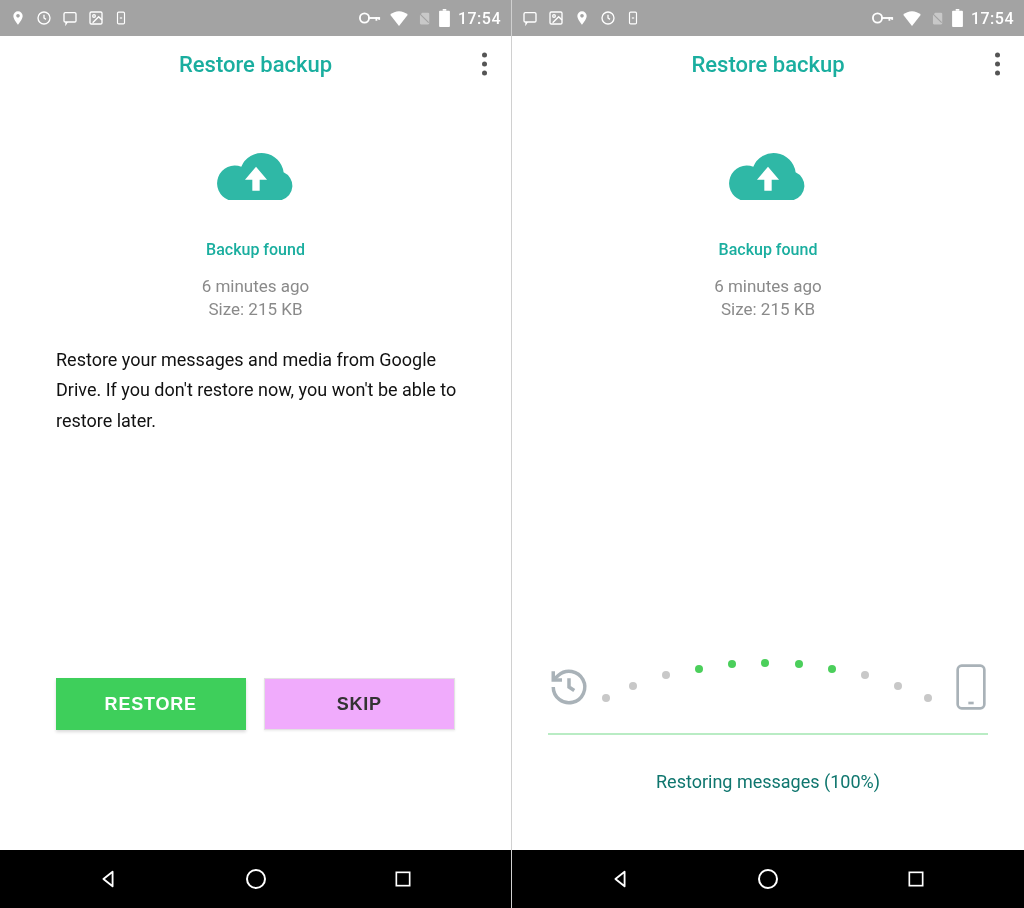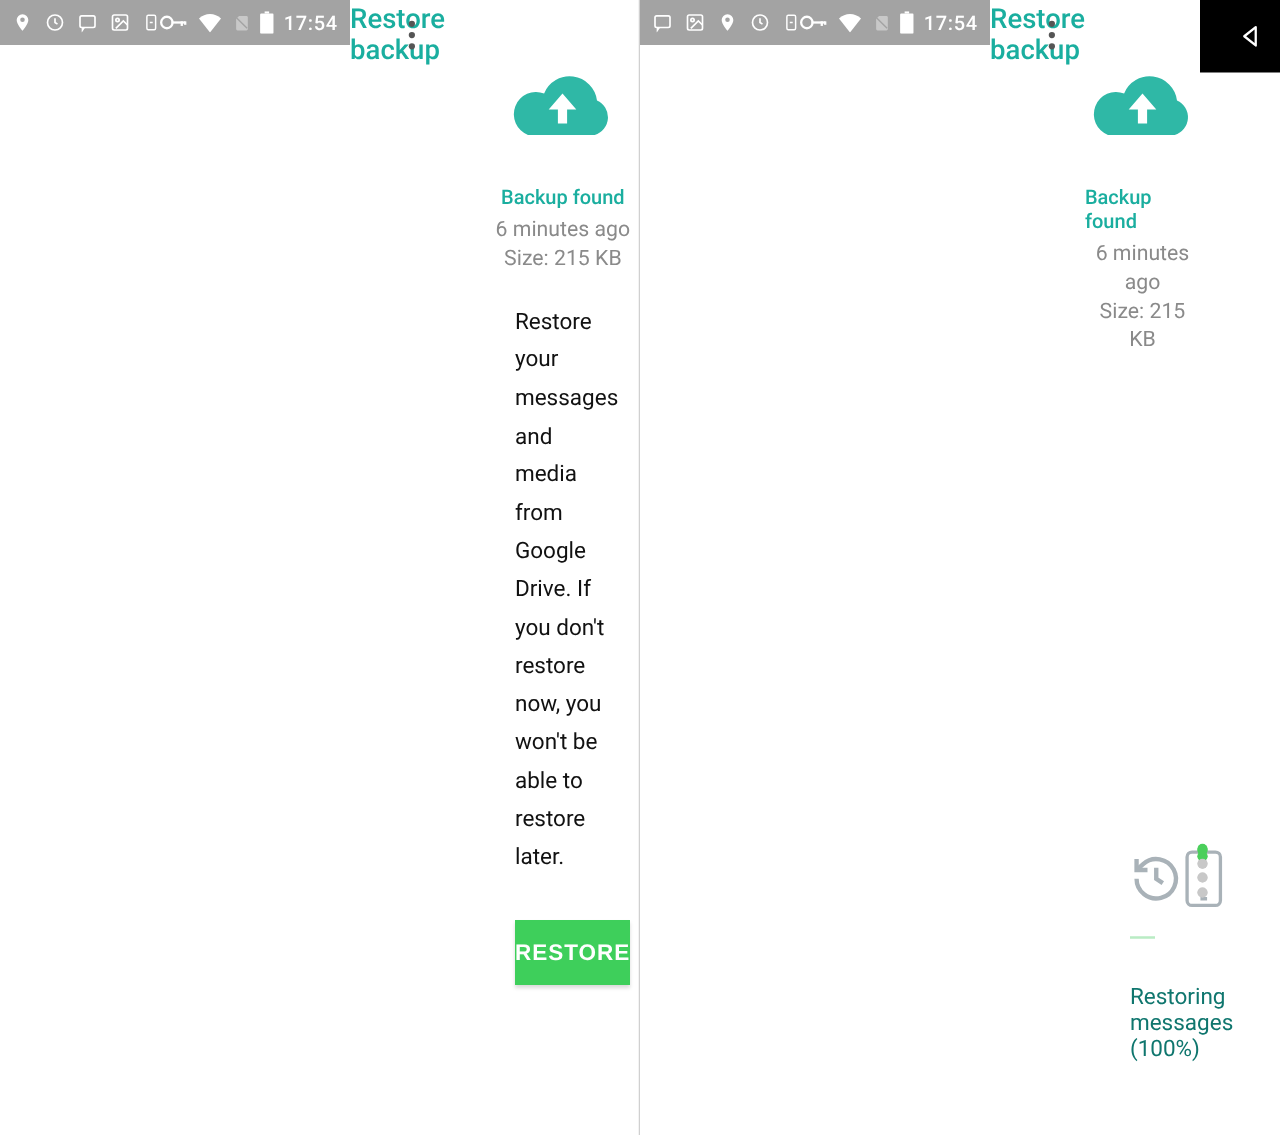"17:54" .phone { flex-direction: row -> column }
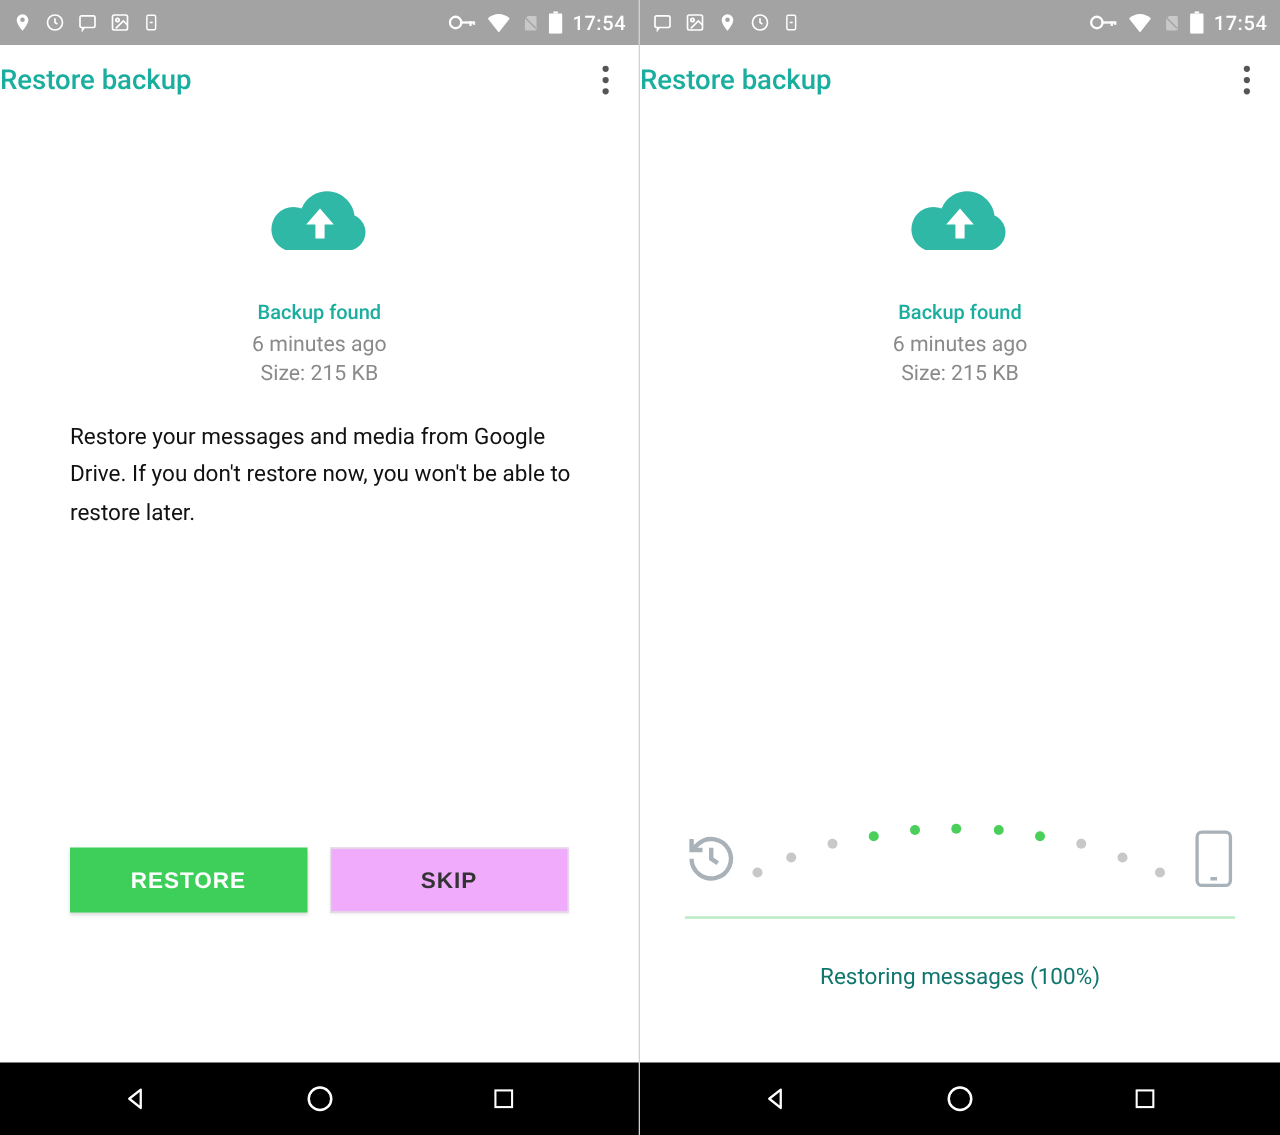"Restore backup" .app-bar { justify-content: none -> center }
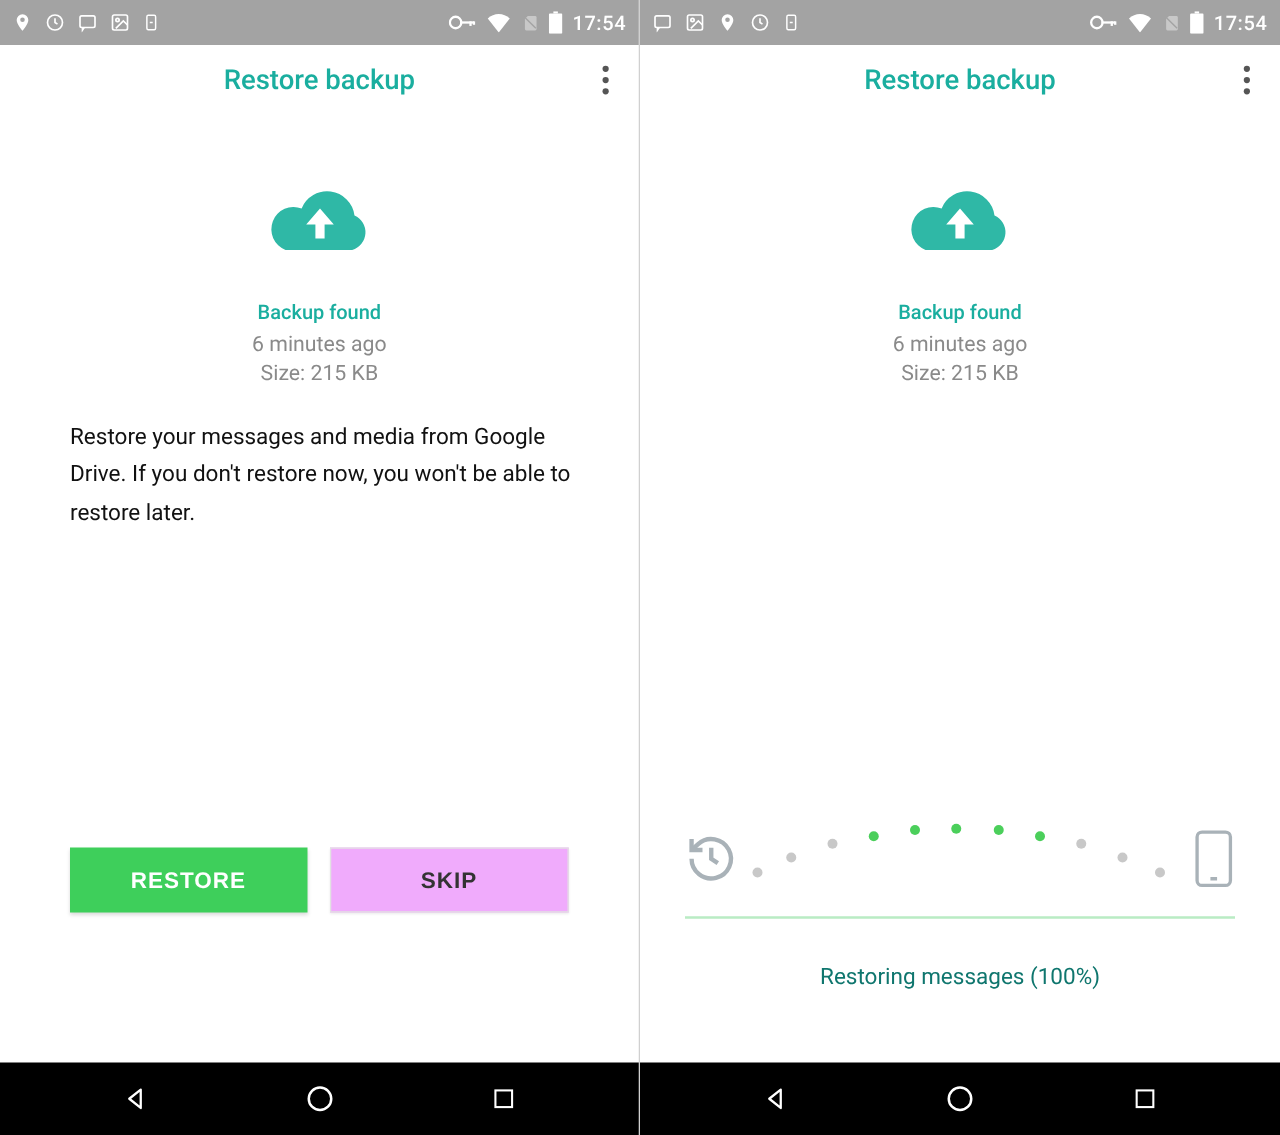"6 minutes ago" .meta { margin-top: 6px -> 16px }
